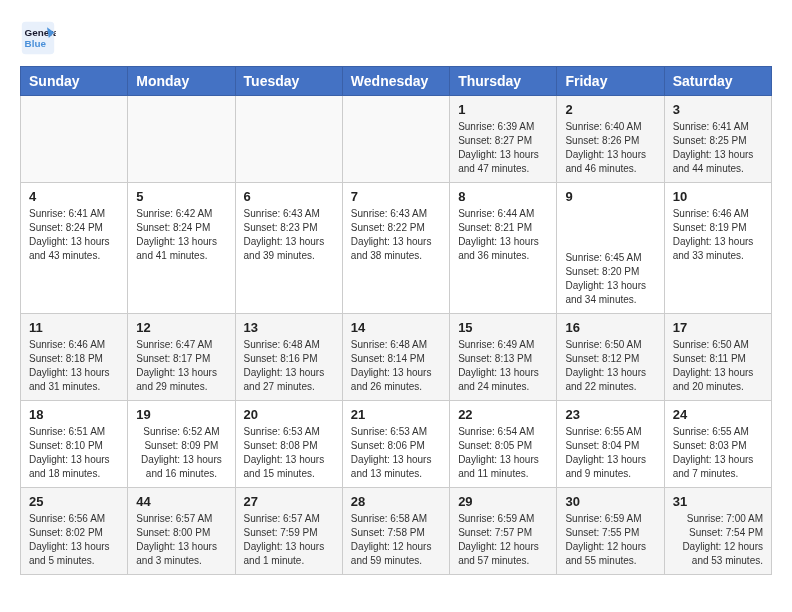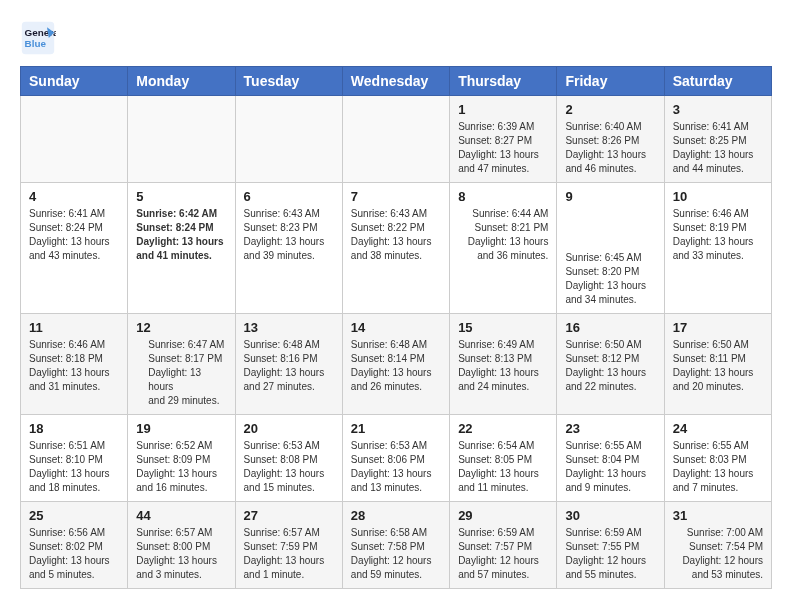"Sunrise: 6:42 AM" div.day-info { font-weight: bold -> none }
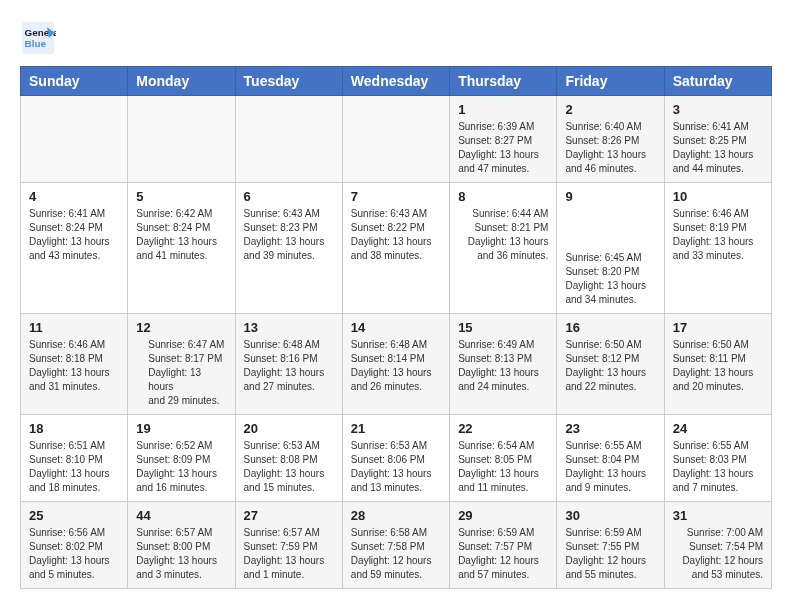"Sunrise: 6:44 AM" div.day-info { text-align: right -> none }
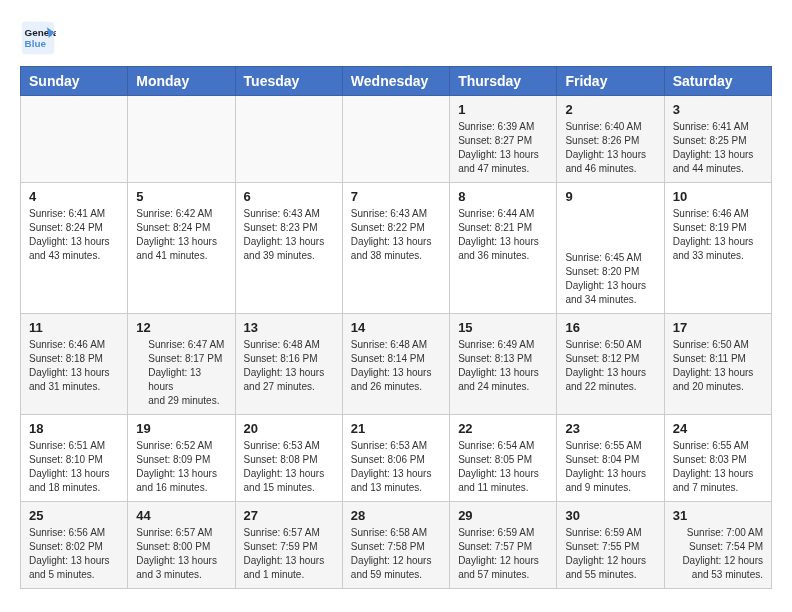"Sunrise: 6:47 AM" div.day-info { margin-left: 12px -> none }
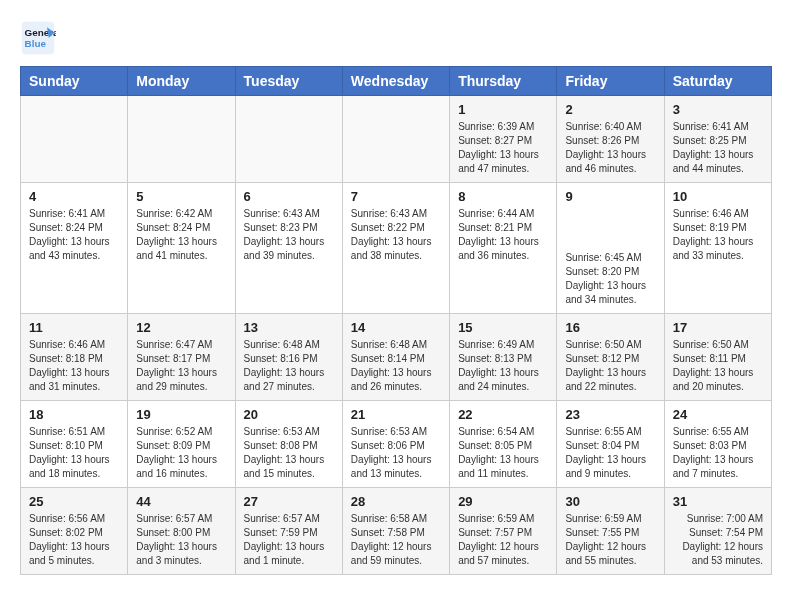"Sunrise: 6:52 AM" div.day-info { text-align: none -> center }
